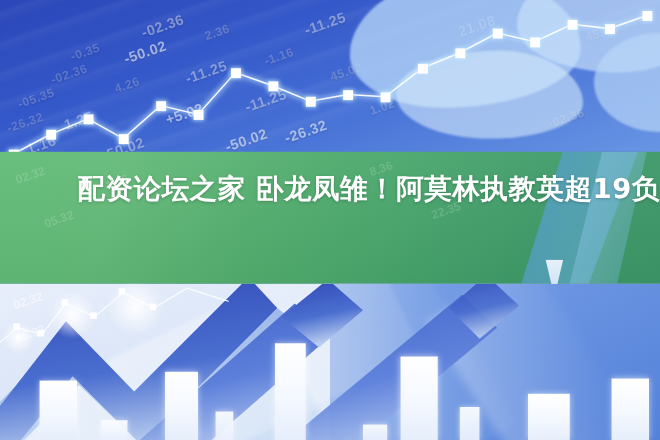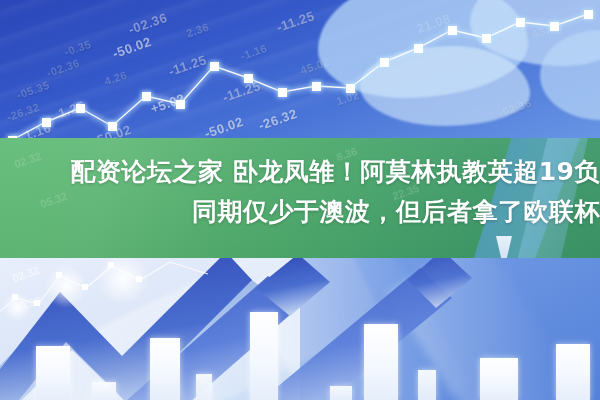"同期仅少于澳波，但后者拿了欧联杯" span.hl-line { html: <span>同期仅少于澳波，但后者拿了欧联杯</span> -> none }
